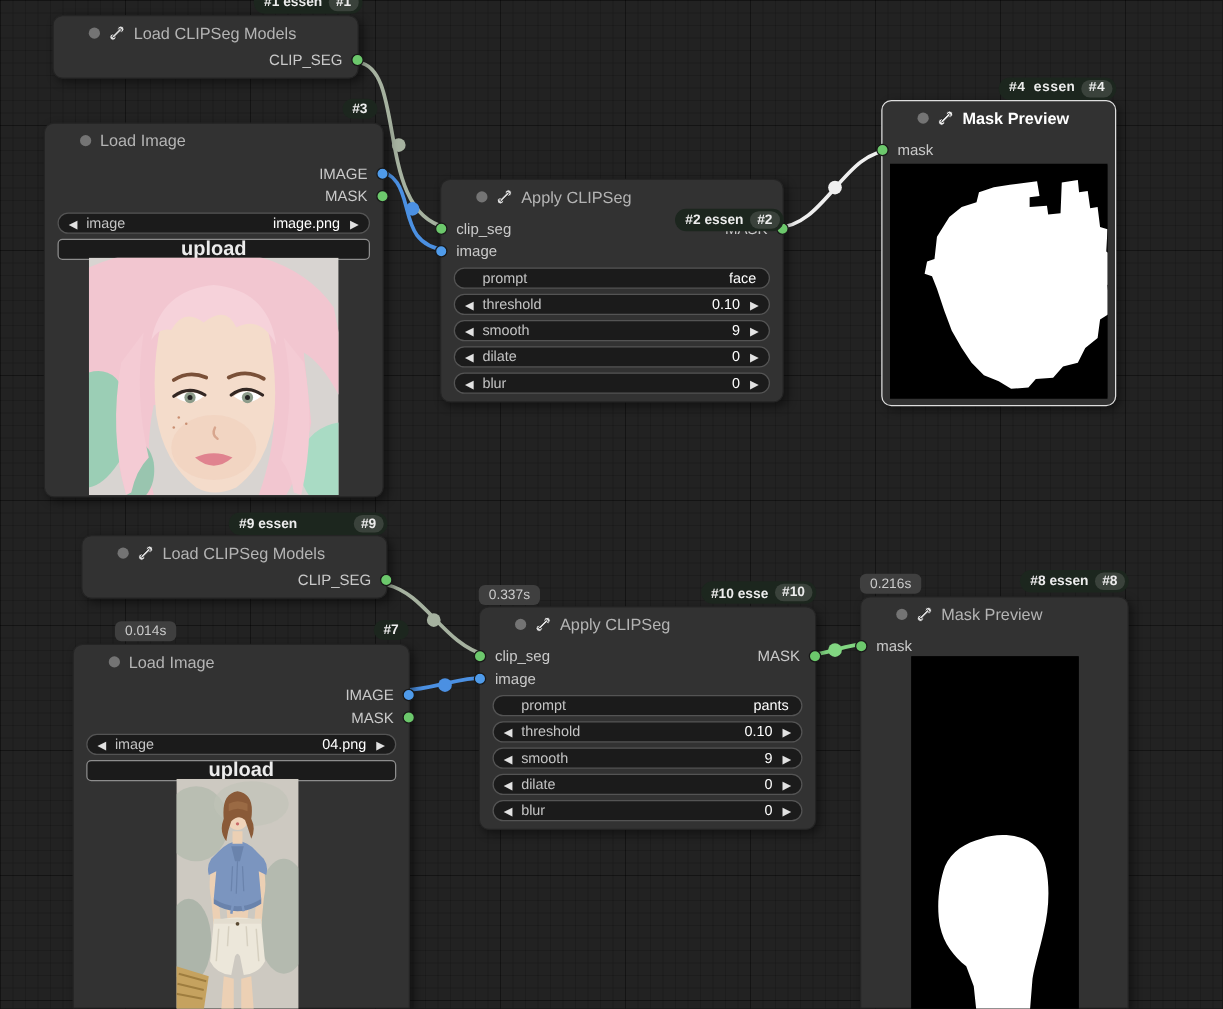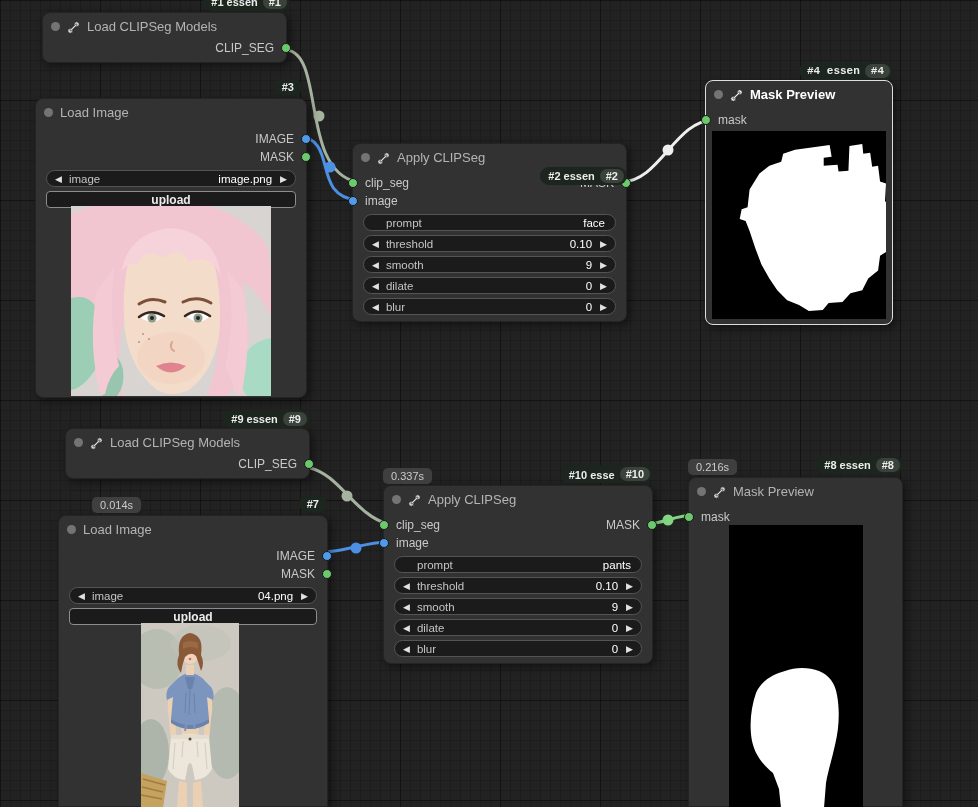"Load CLIPSeg Models" .title { padding: 0 8px -> 0 28px }
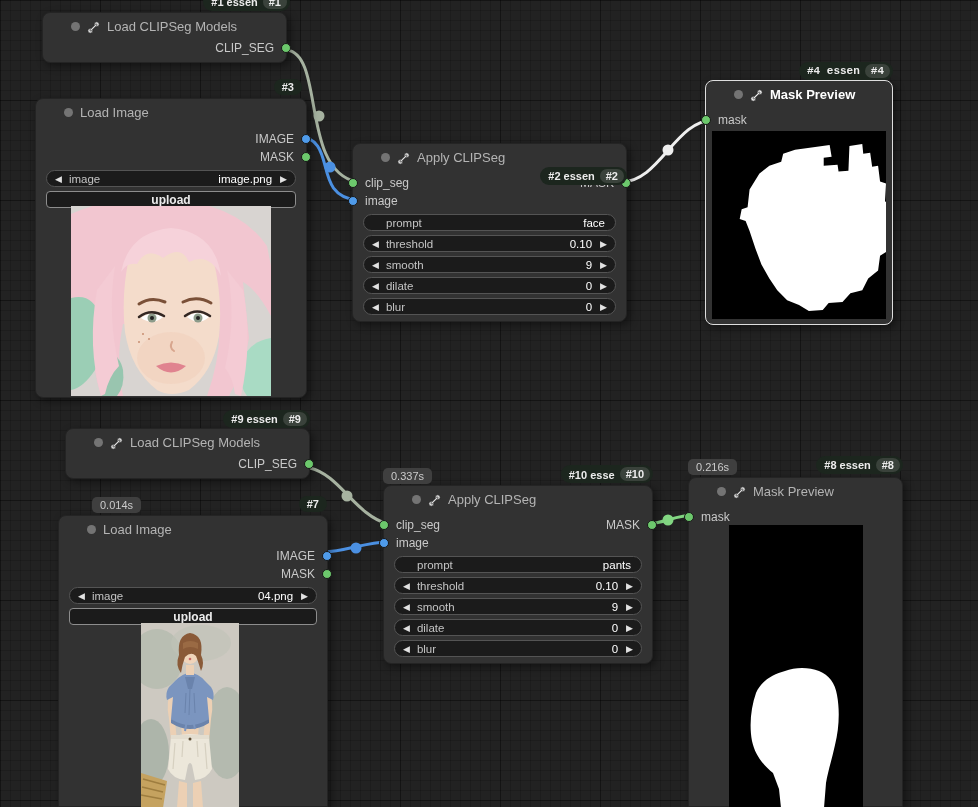"upload" .upload-btn { font-size: 12px -> 16px }
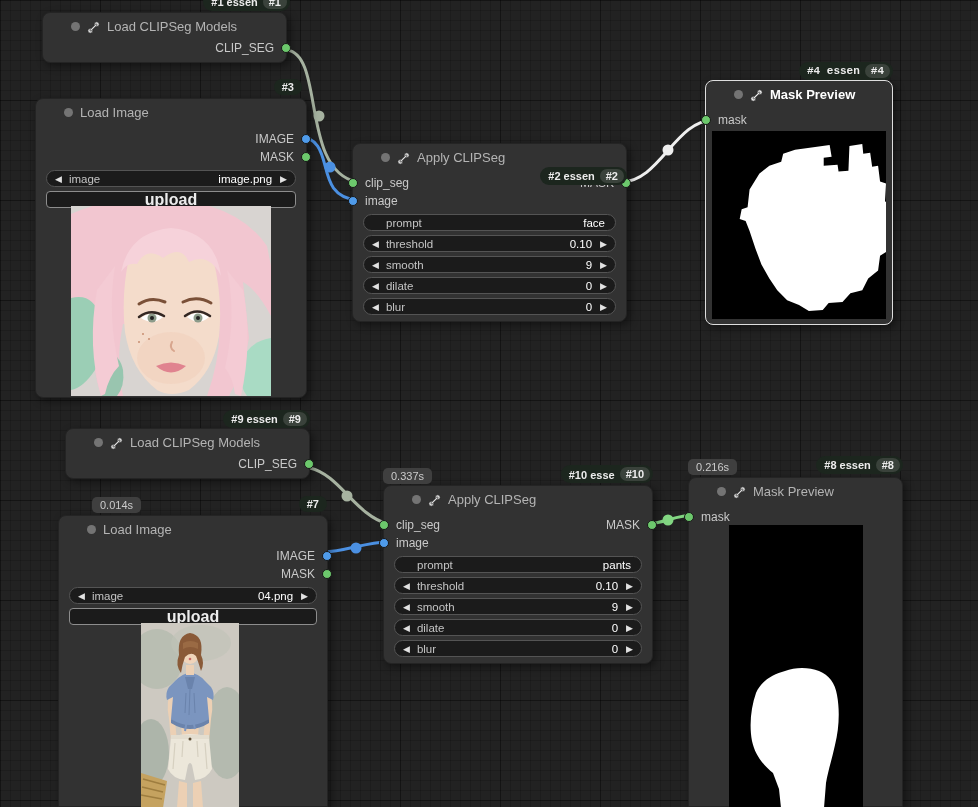"#9 essen" div.badge-green { gap: none -> 40px }
